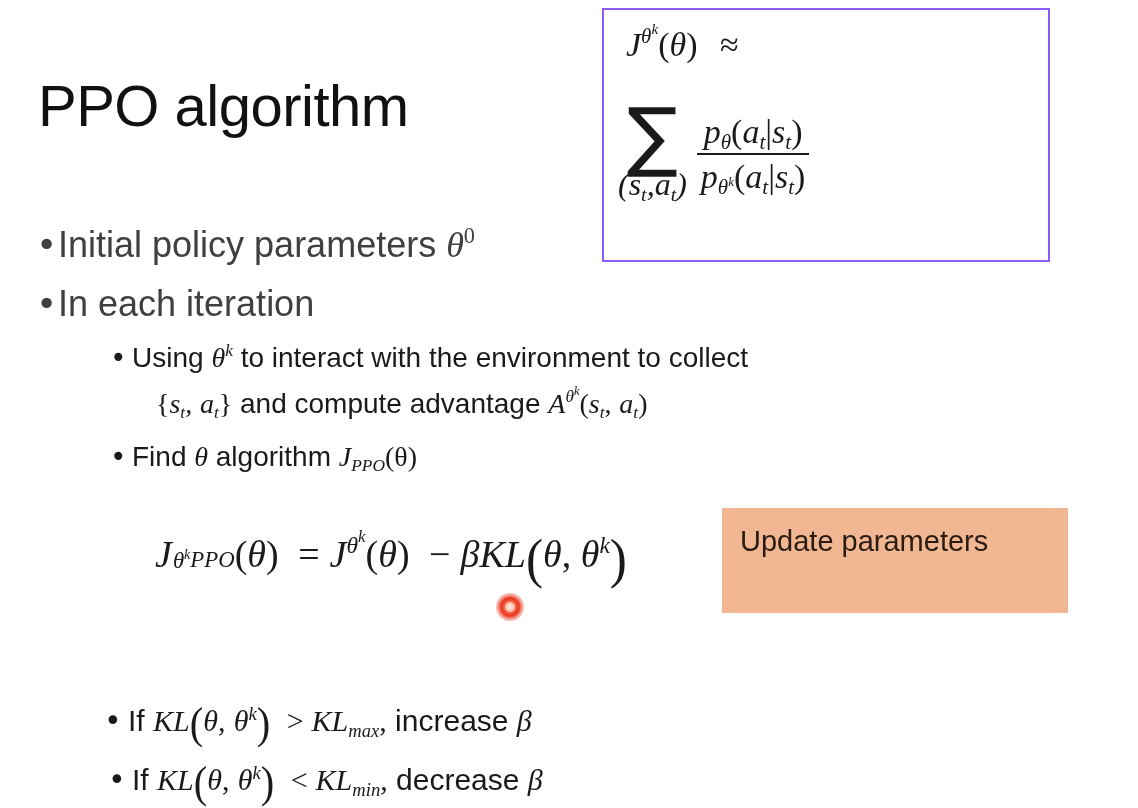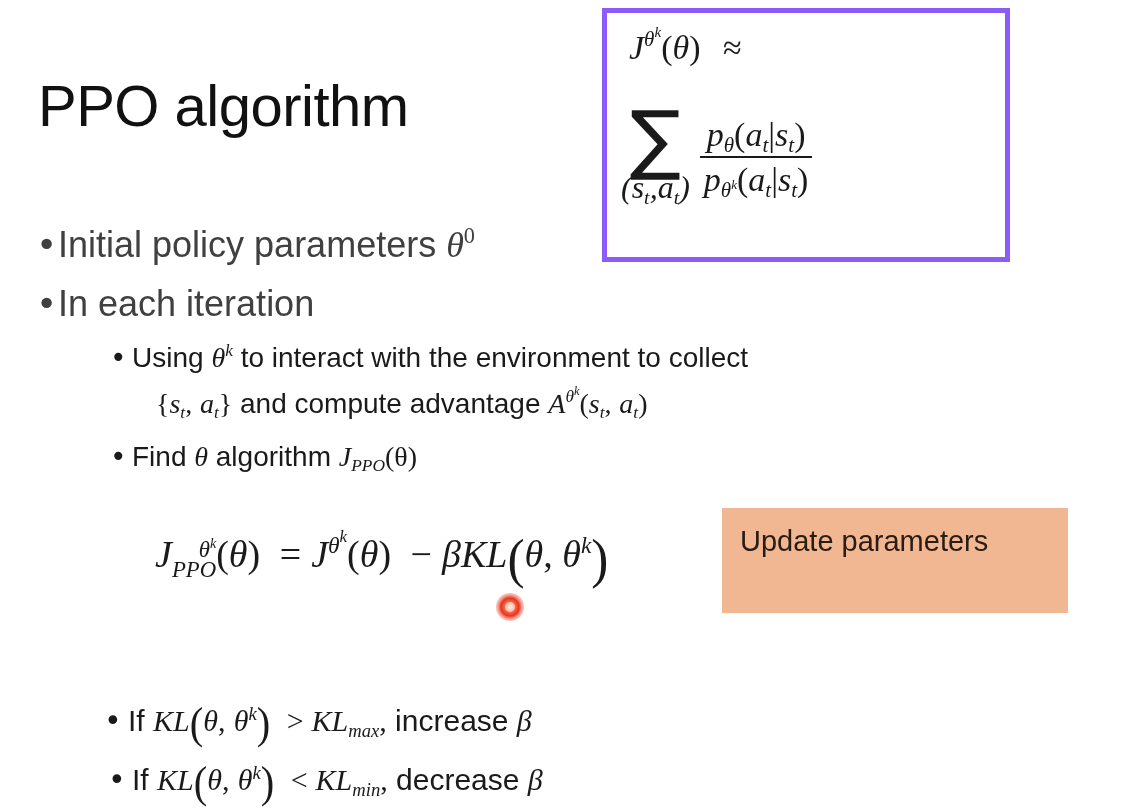"Jθk(θ) ≈" .formula-box { border: 5px solid #8b5cf6 -> 2px solid #8b5cf6; width: 408px -> 448px }
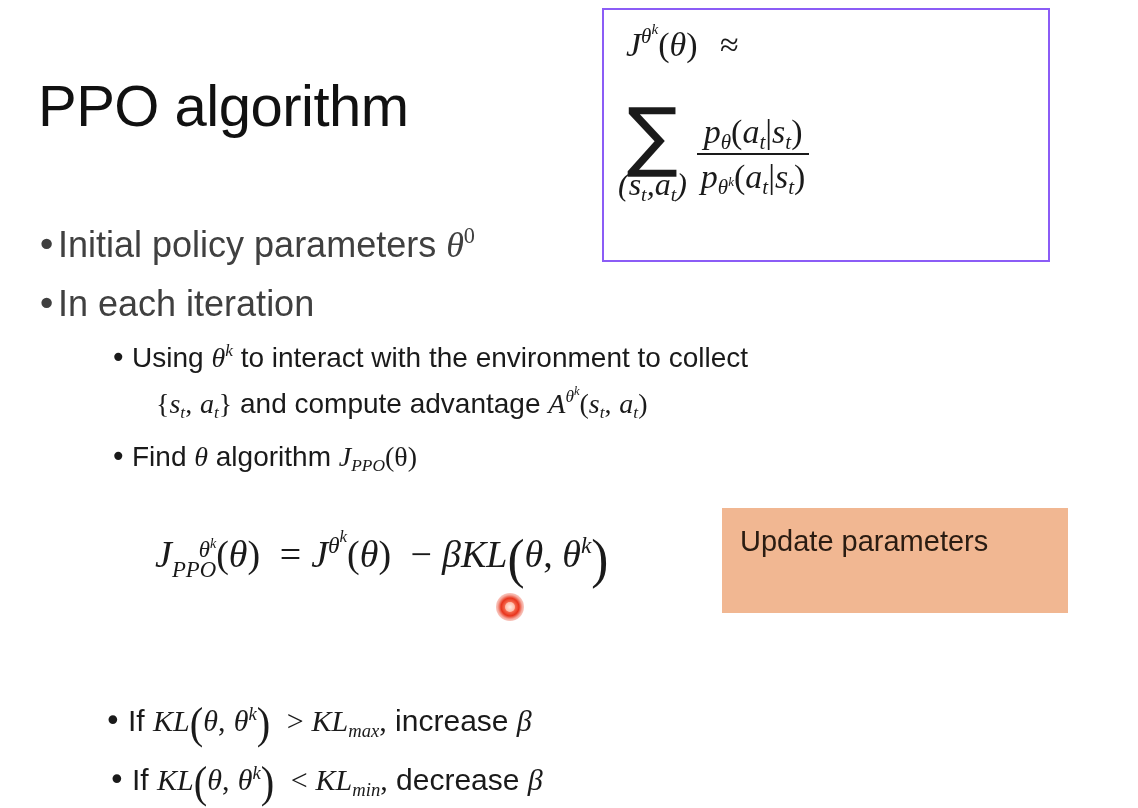"θk" .stacked { align-items: flex-end -> center; flex-direction: column -> none }
